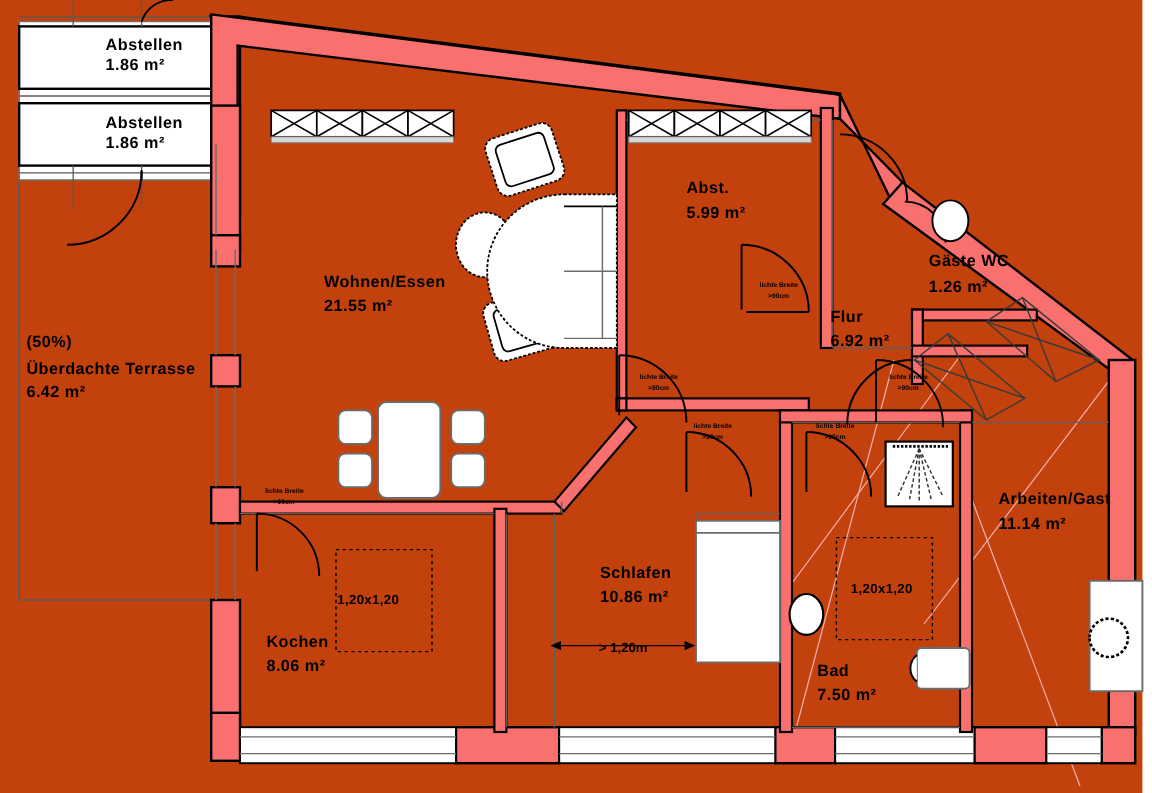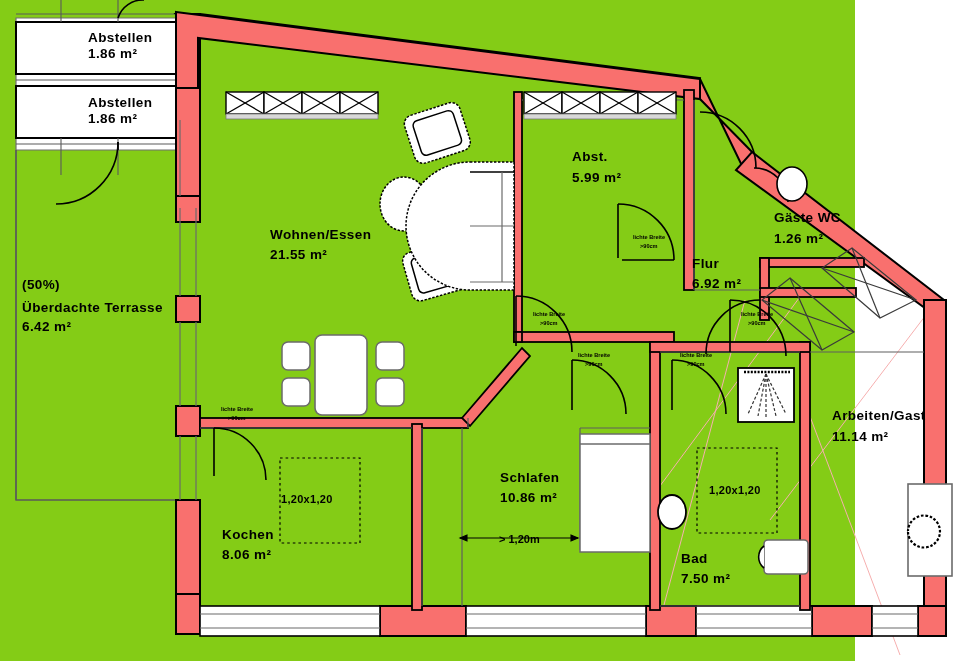"Abstellen" #stage { background: #84cc16 -> #c2410c; width: 855px -> 952px }
